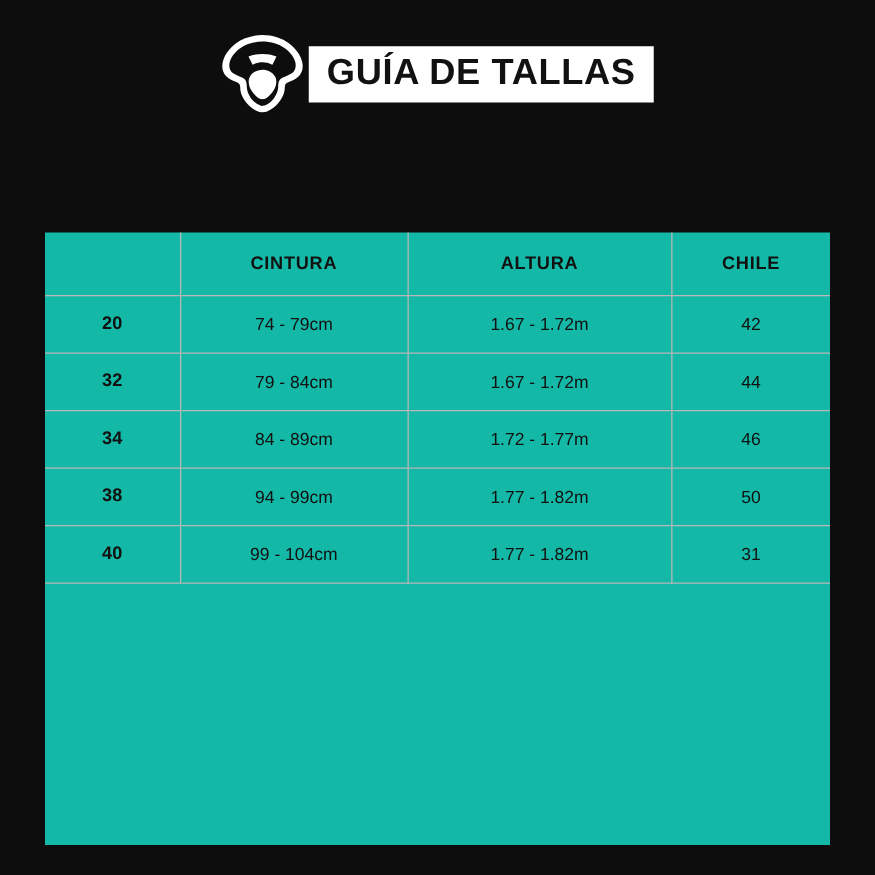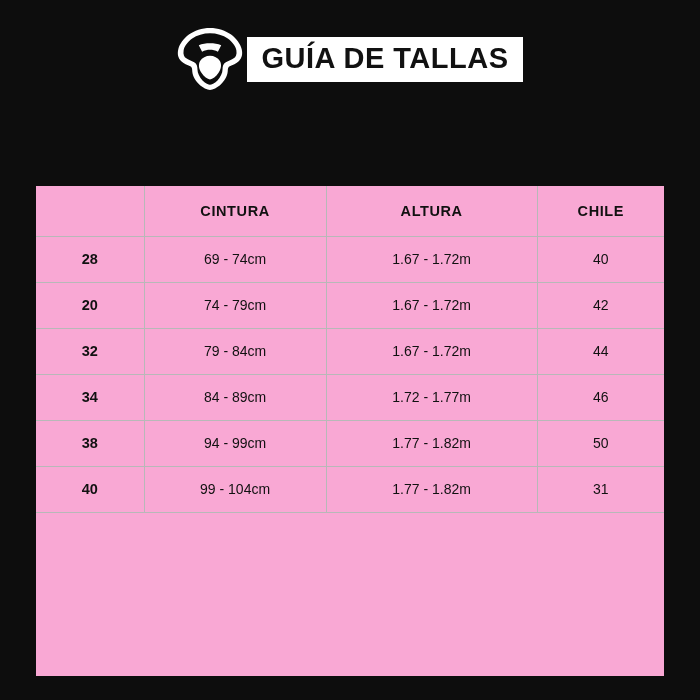"CINTURA" .card { background: #f9a8d4 -> #14b8a6 }
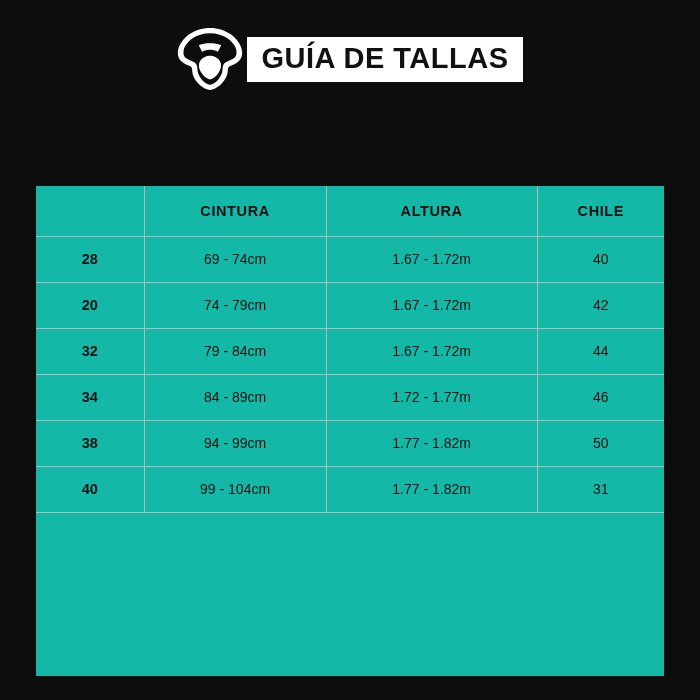"28" tr { html: <tr> <td>28</td> <td>69 - 74cm</td> <td>1.67 - 1.72m</td> <td>40</td> </tr> -> none }
